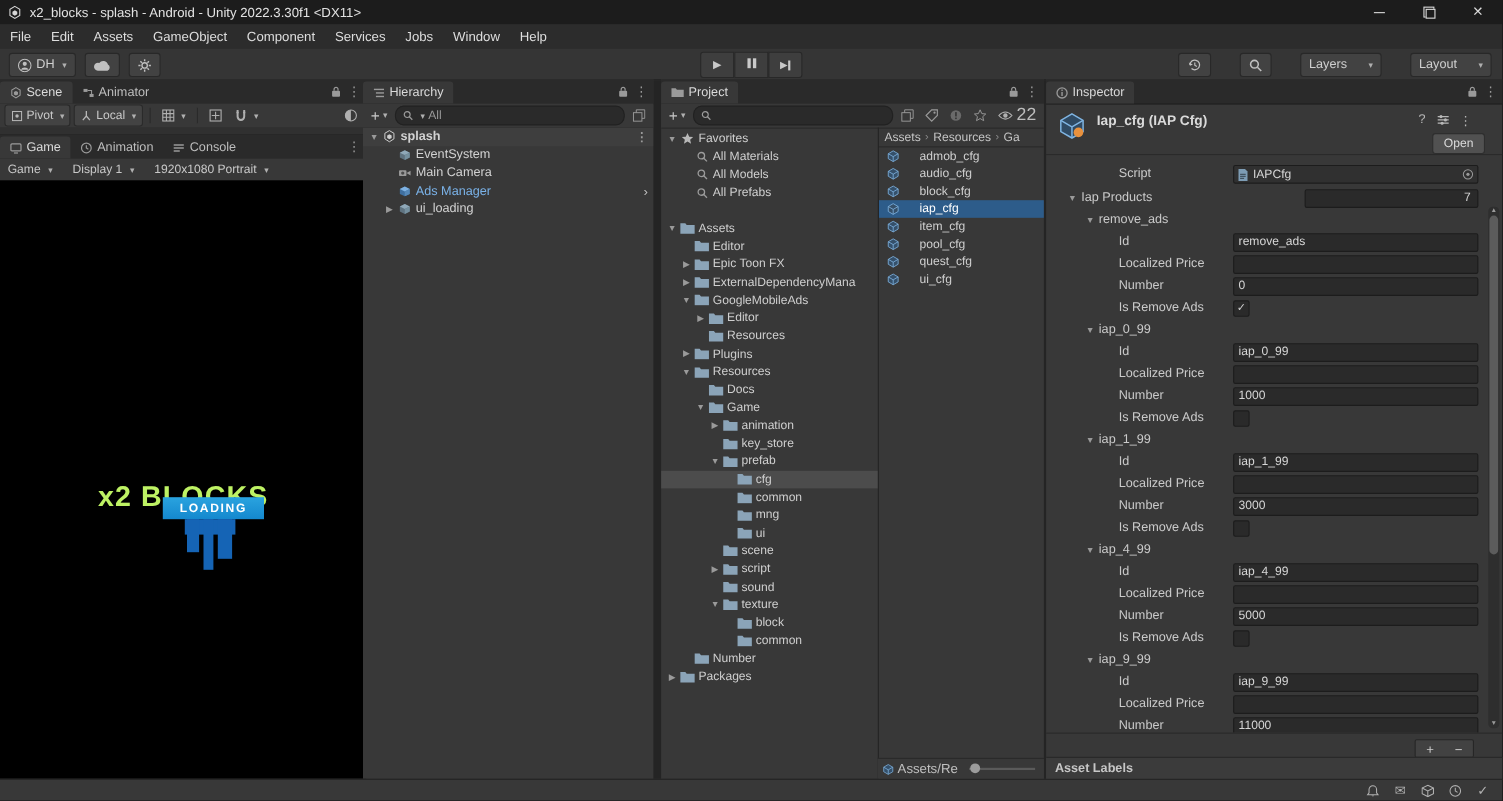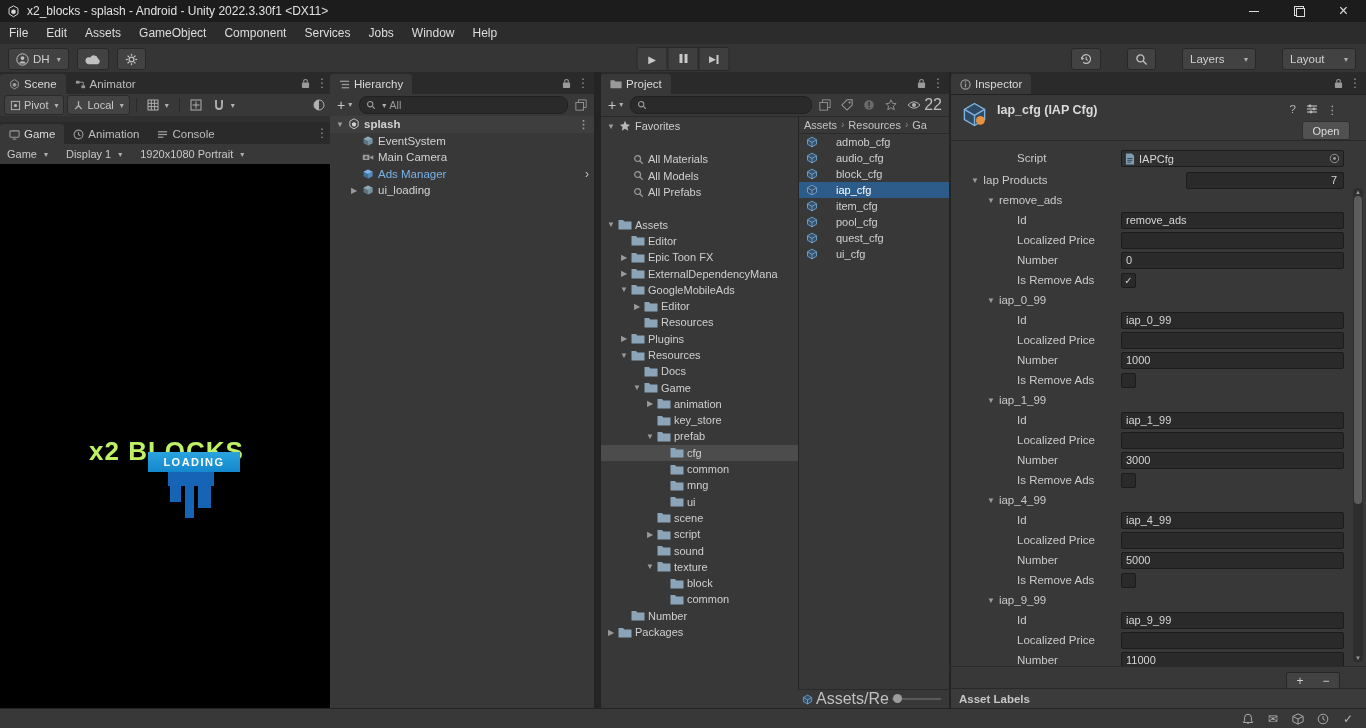"All Materials" div.trow { margin-top: 17px -> none }
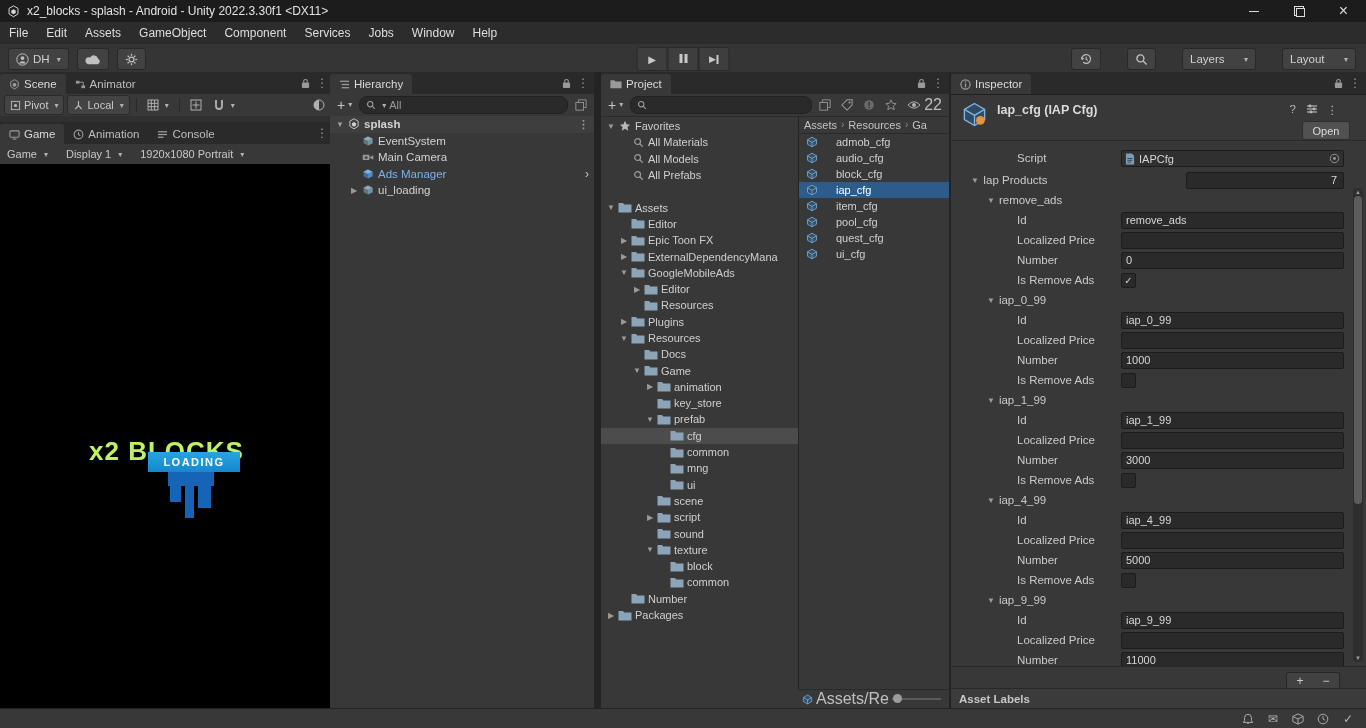"Assets/Re" .pfooter { font-size: 16px -> 12px }
